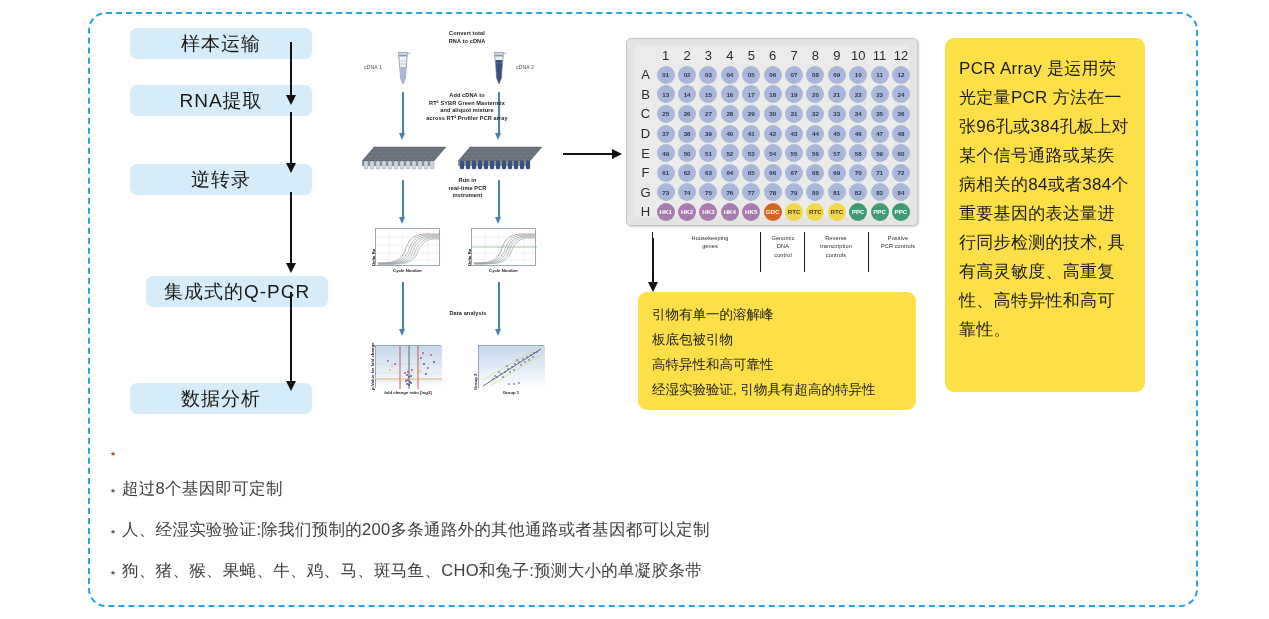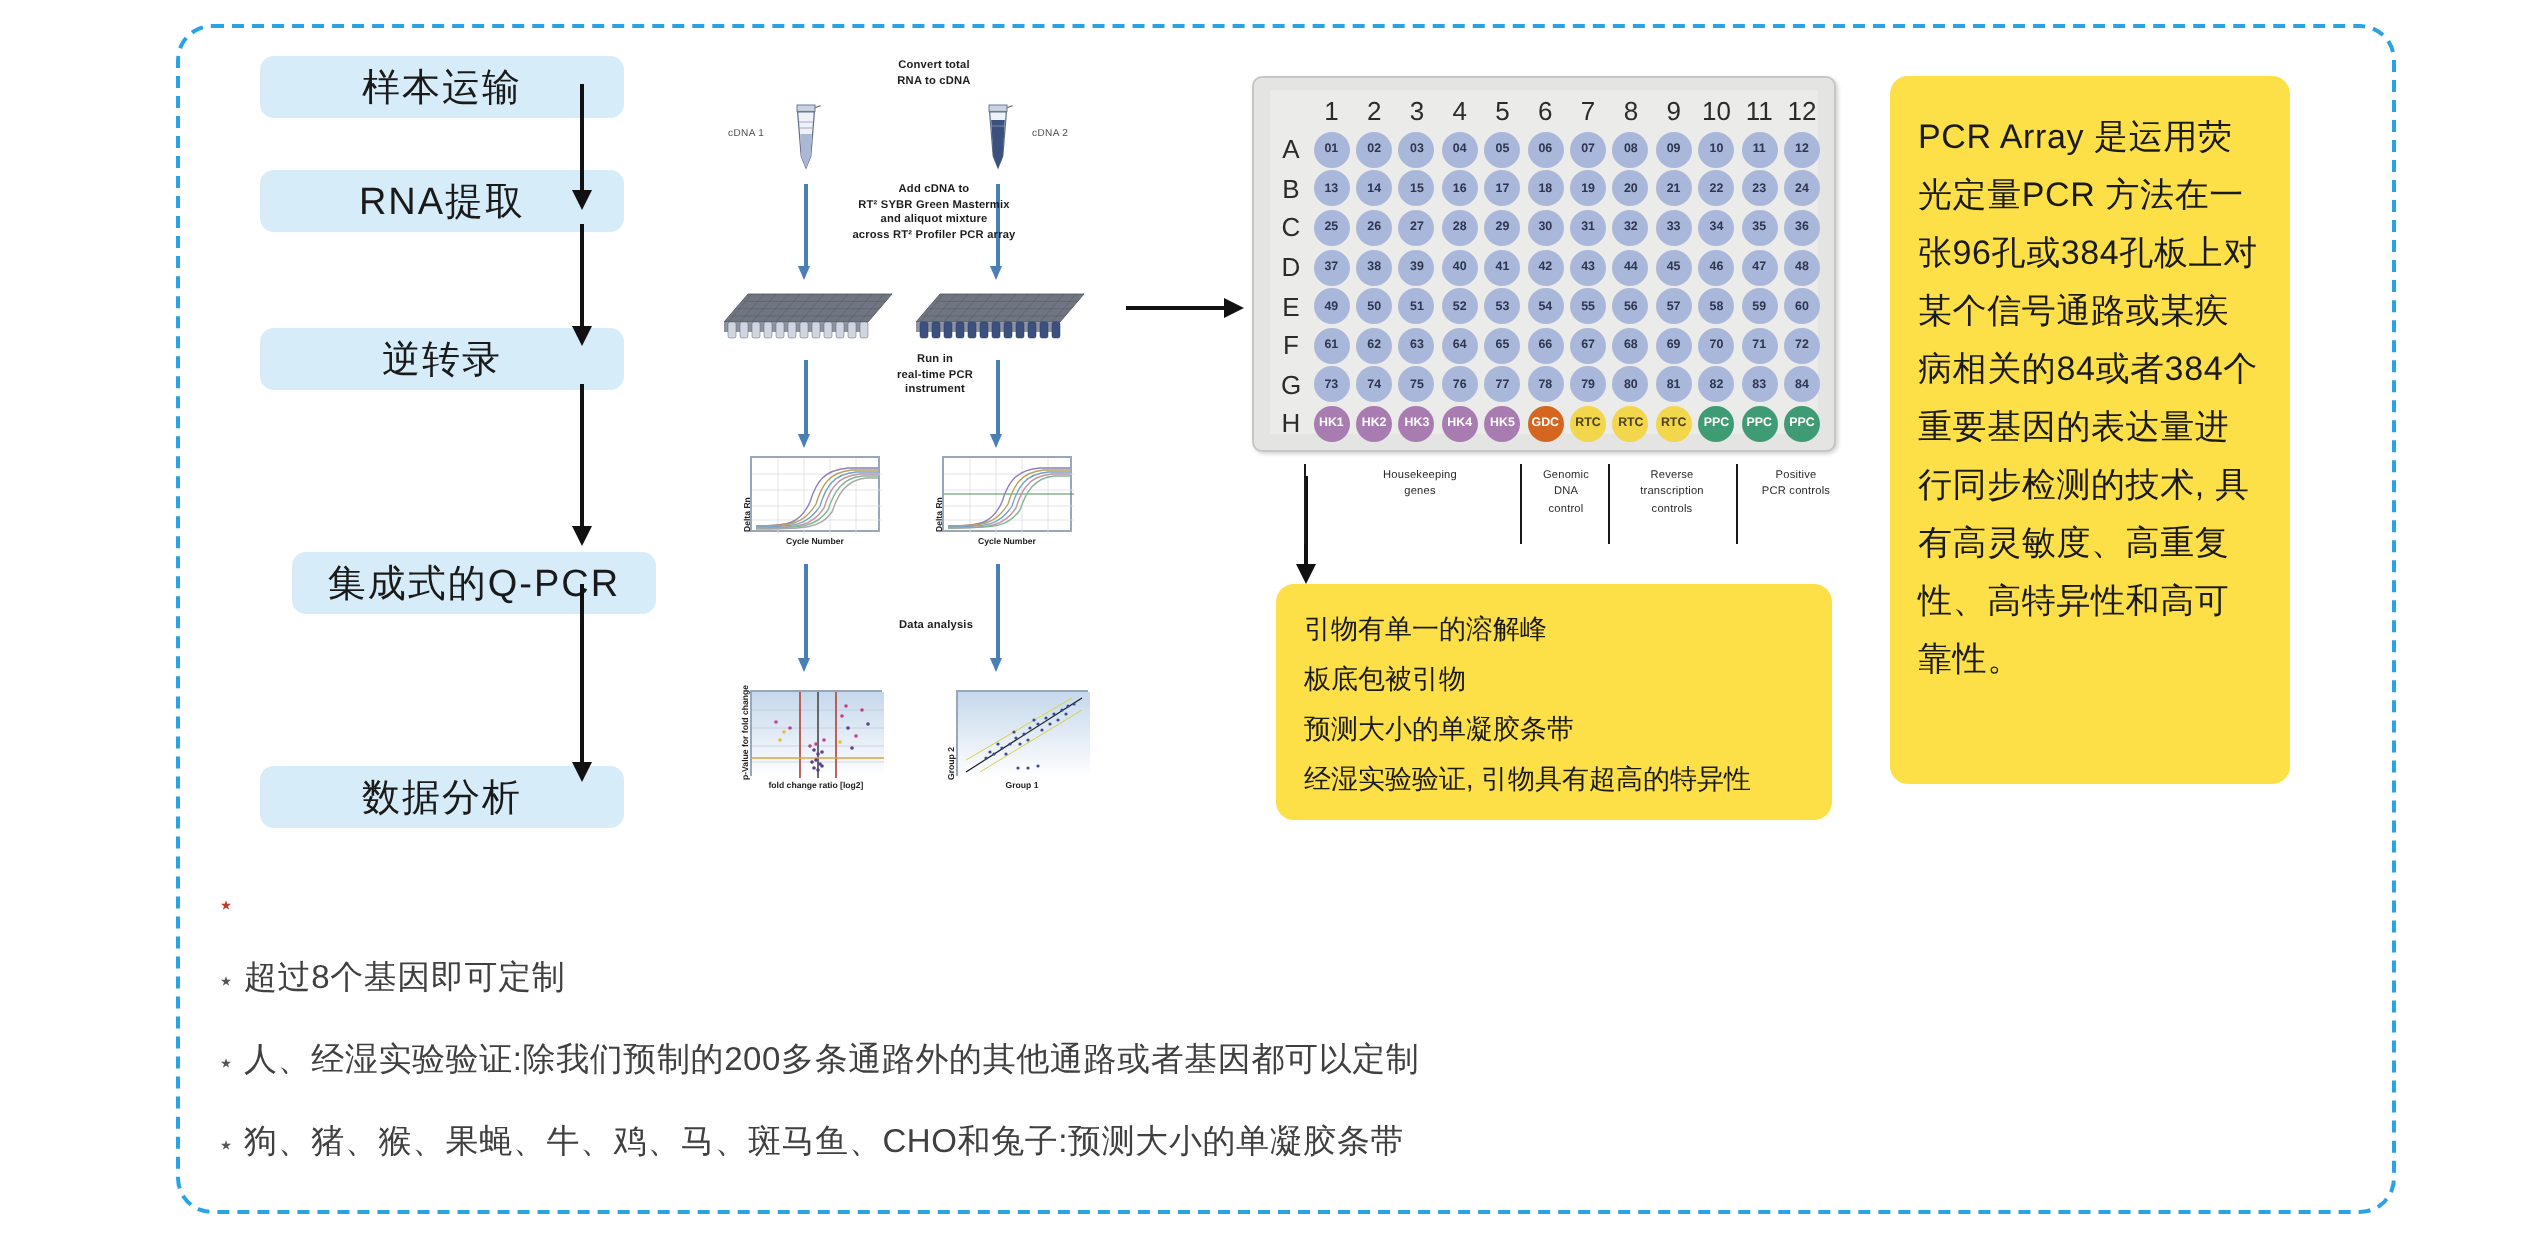"预测大小的单凝胶条带" div.line { text: 预测大小的单凝胶条带 -> 高特异性和高可靠性 }
